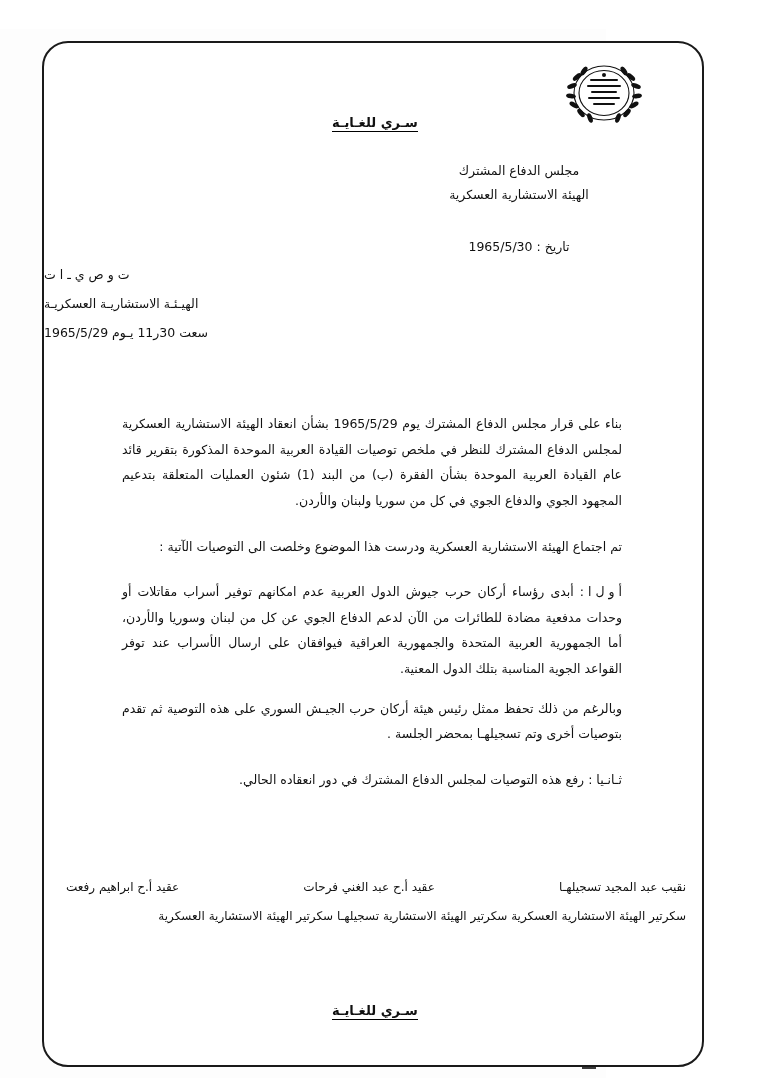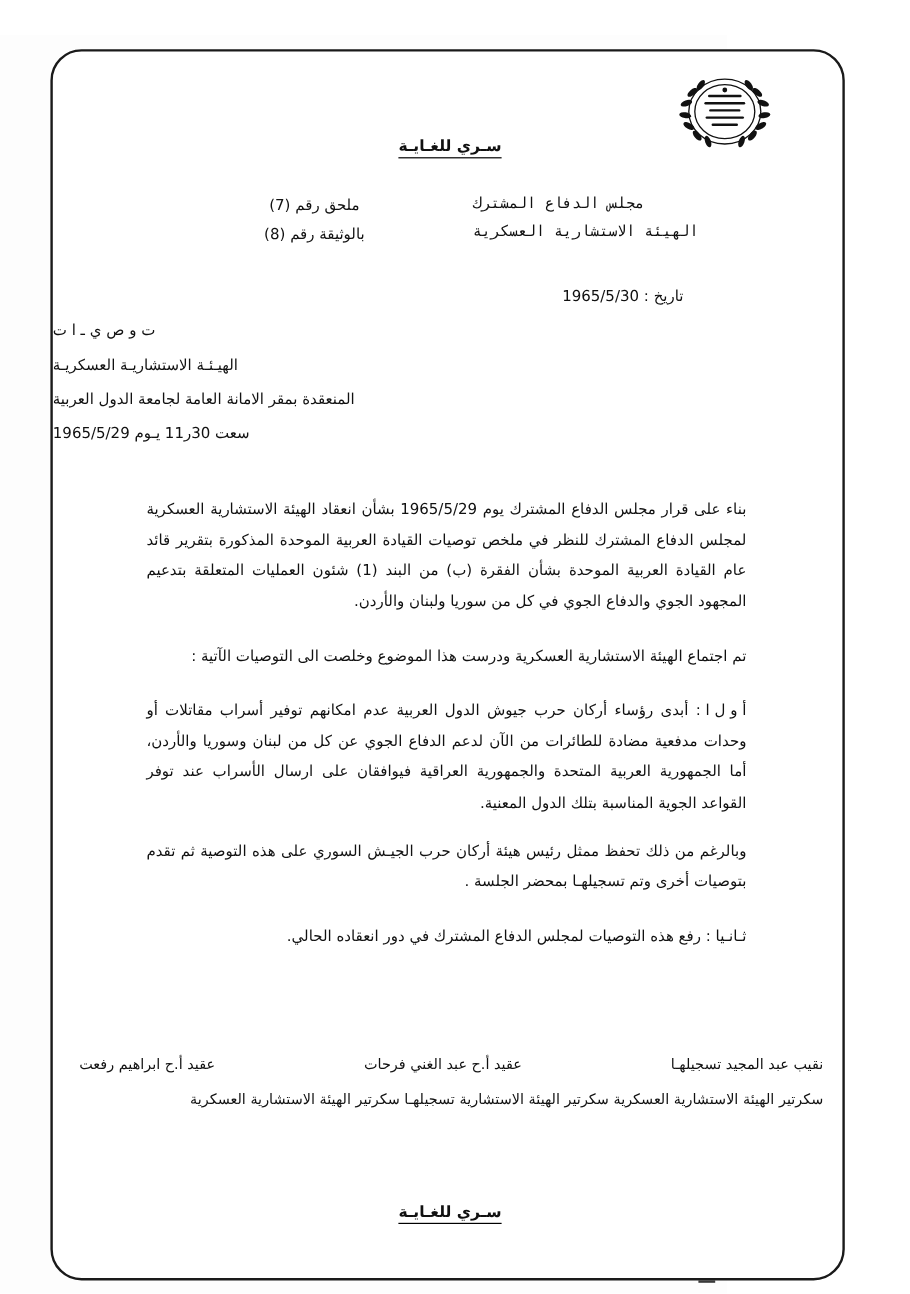"ملحق رقم (7)" div.annex-block { html: <div> <div>ملحق رقم (7)</div> <div>بالوثيقة رقم (8)</div> </div> -> none }
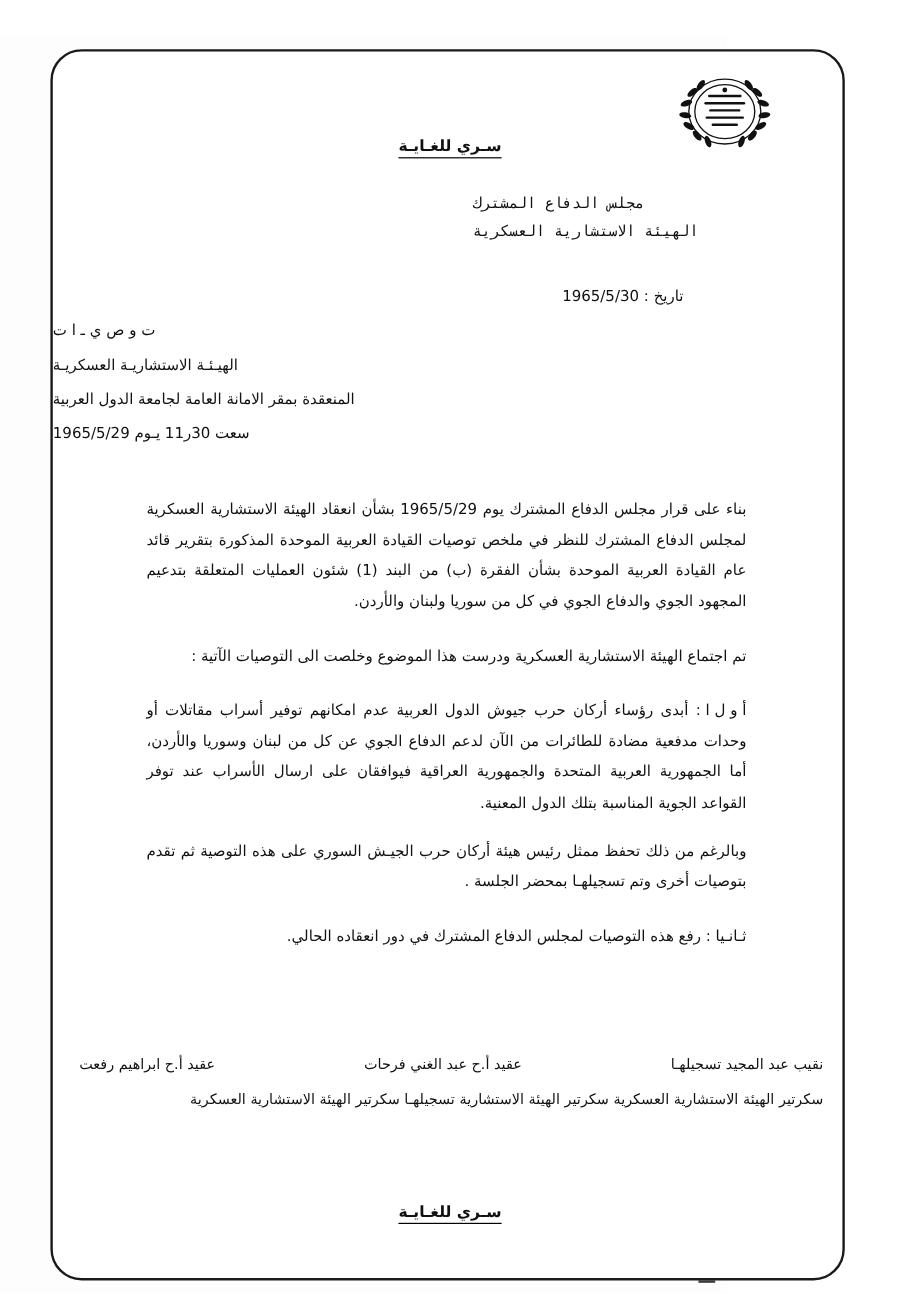"مجلس الدفاع المشترك" .council-block { font-family: Liberation Mono, monospace -> none; text-align: left -> center }
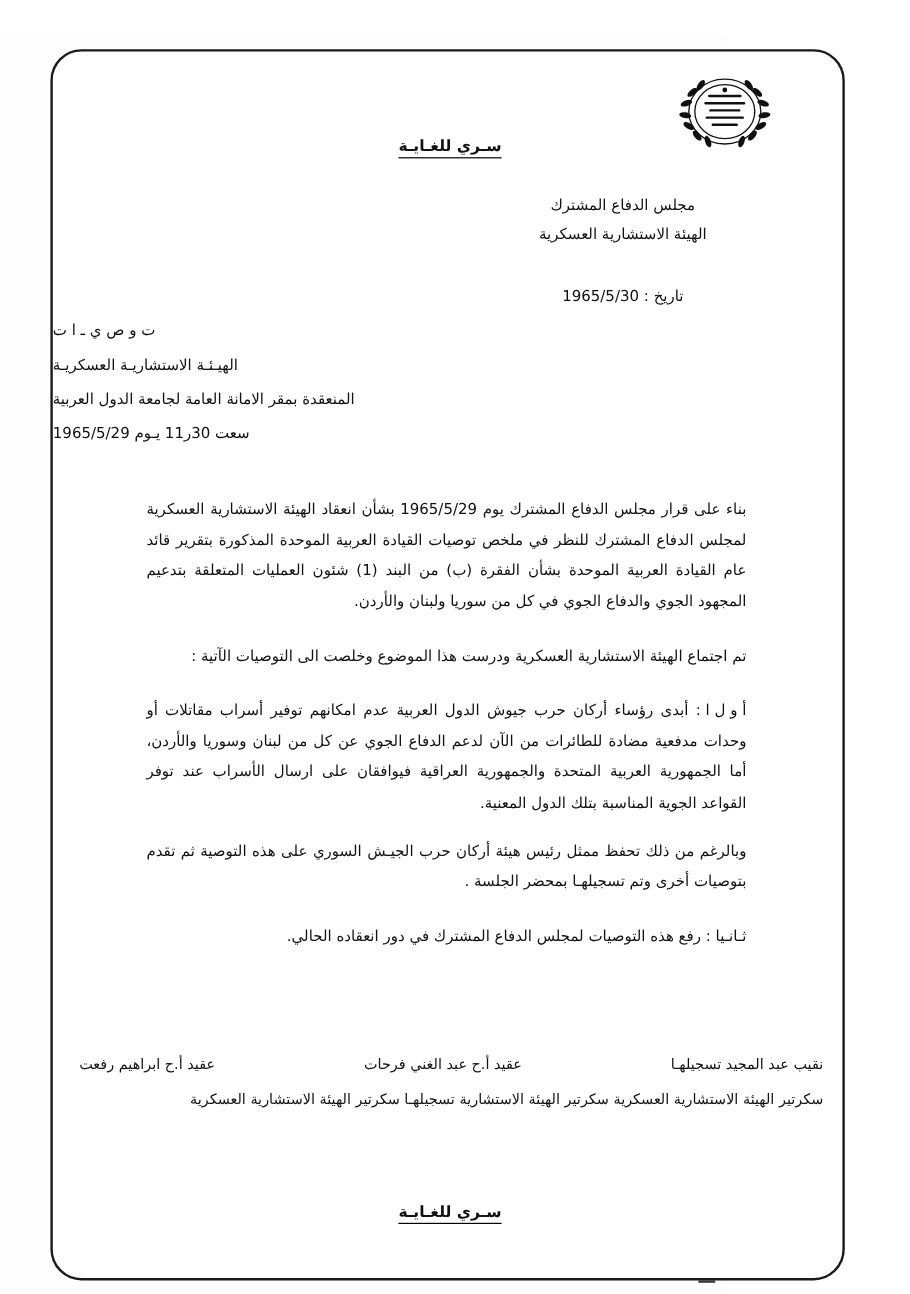"المنعقدة بمقر الامانة العامة لجامعة" div { html: <div>المنعقدة بمقر الامانة العامة لجامعة الدول العربية</div> -> none }
